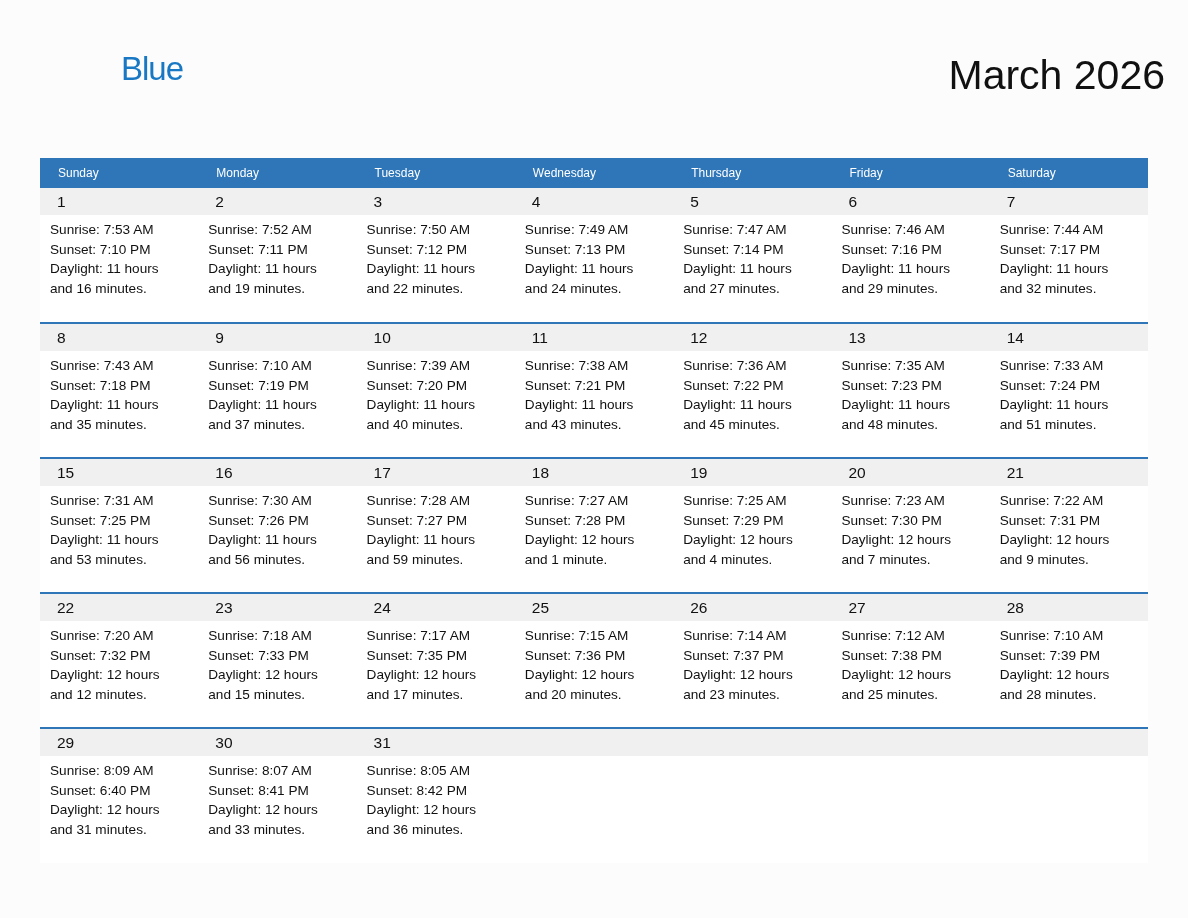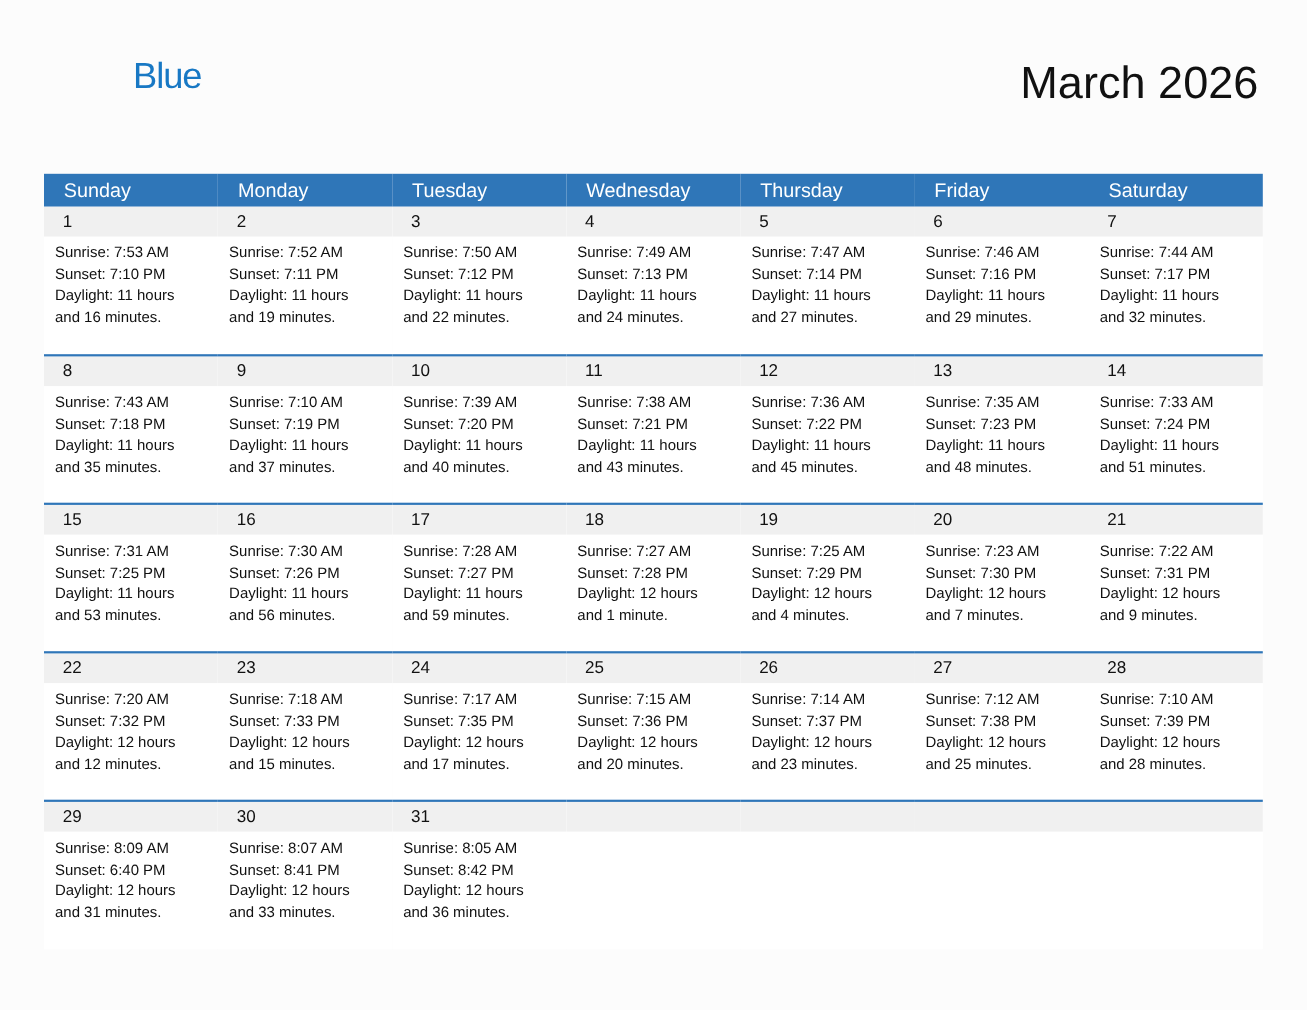"March 2026" .title-block { right: 44px -> 23px }
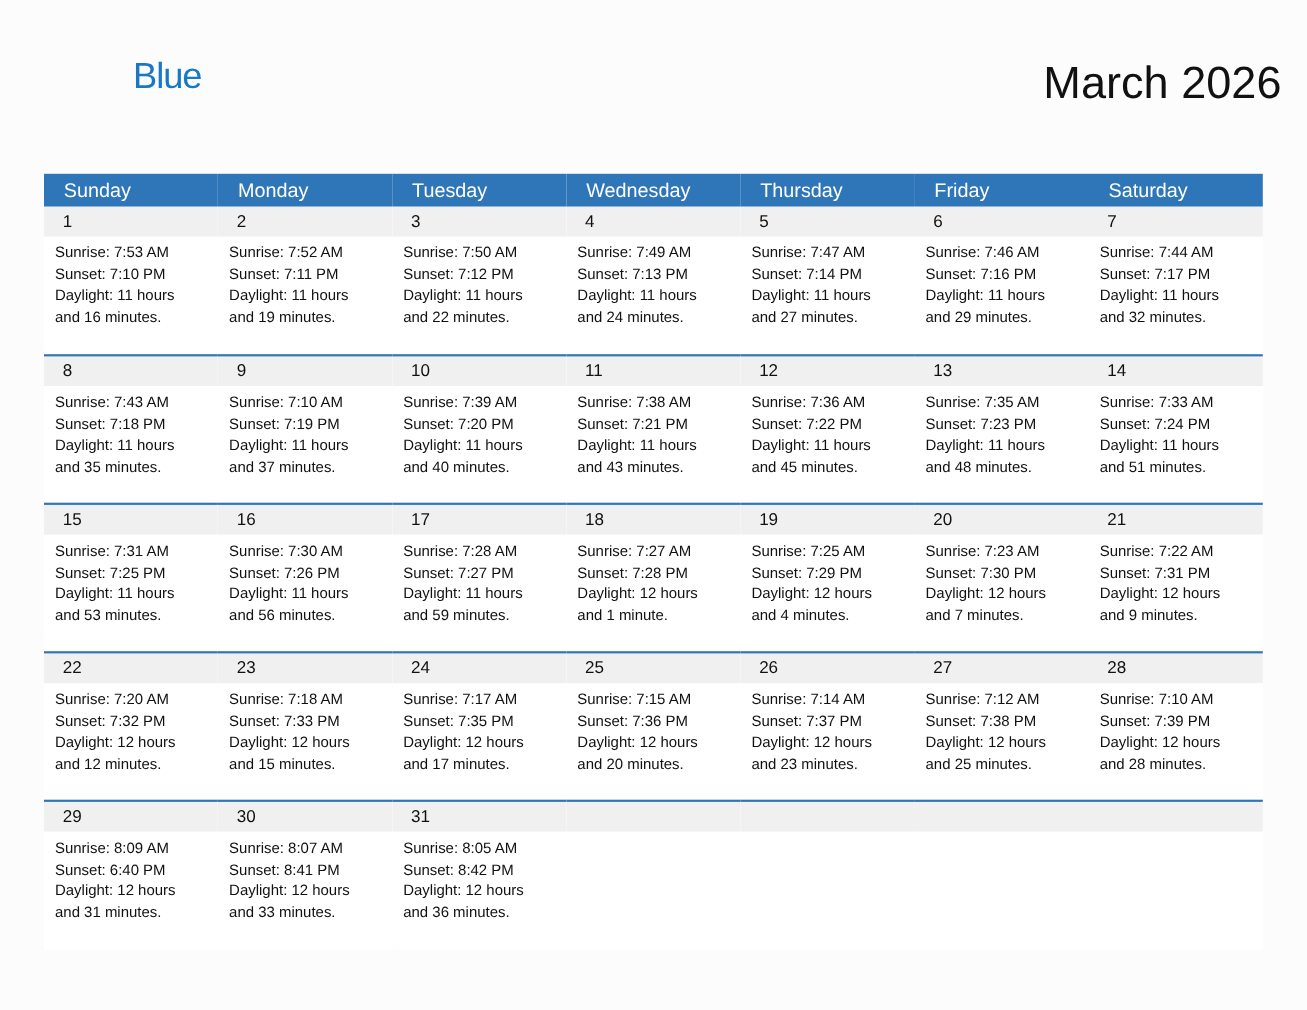"Sunday" table.calendar th { font-size: 18px -> 12px }
